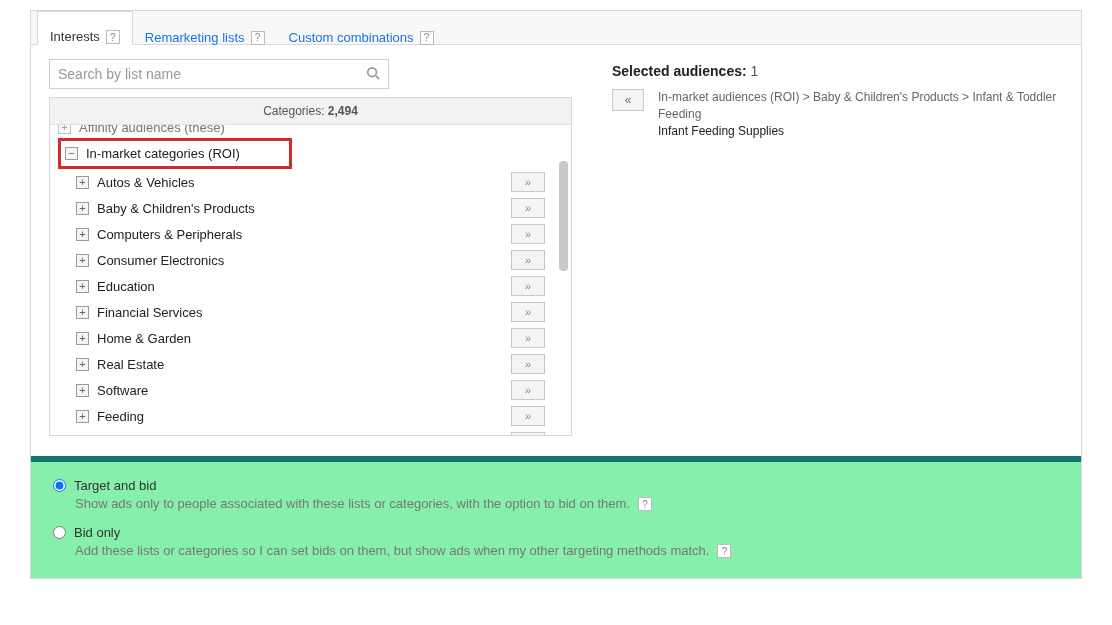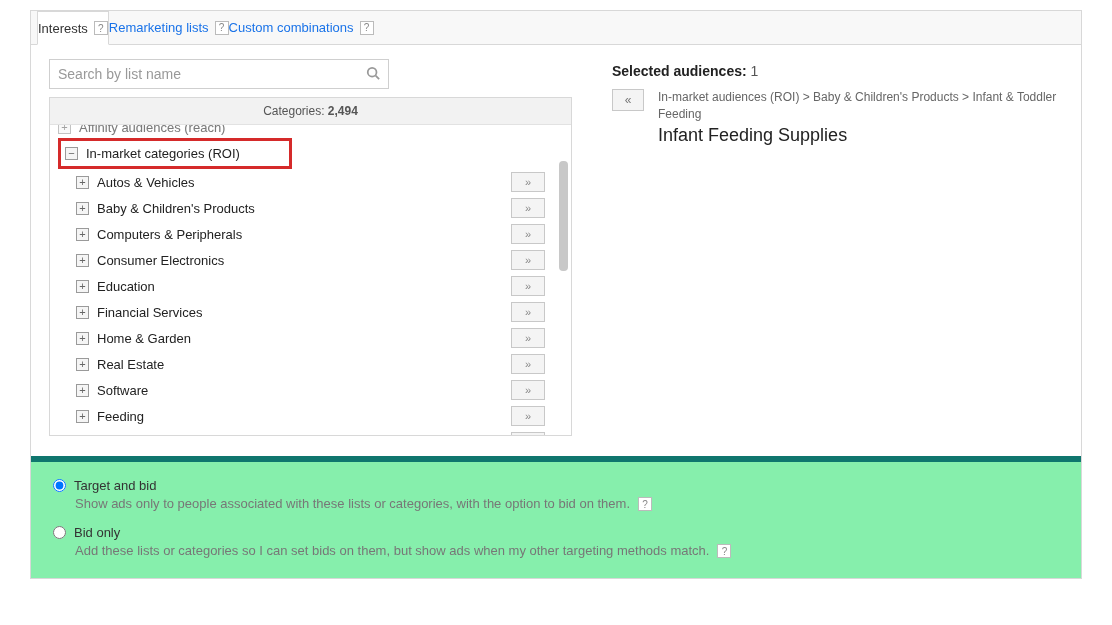"Interests" .tab { align-items: center -> flex-end; padding: 0 0 -> 0 12px }
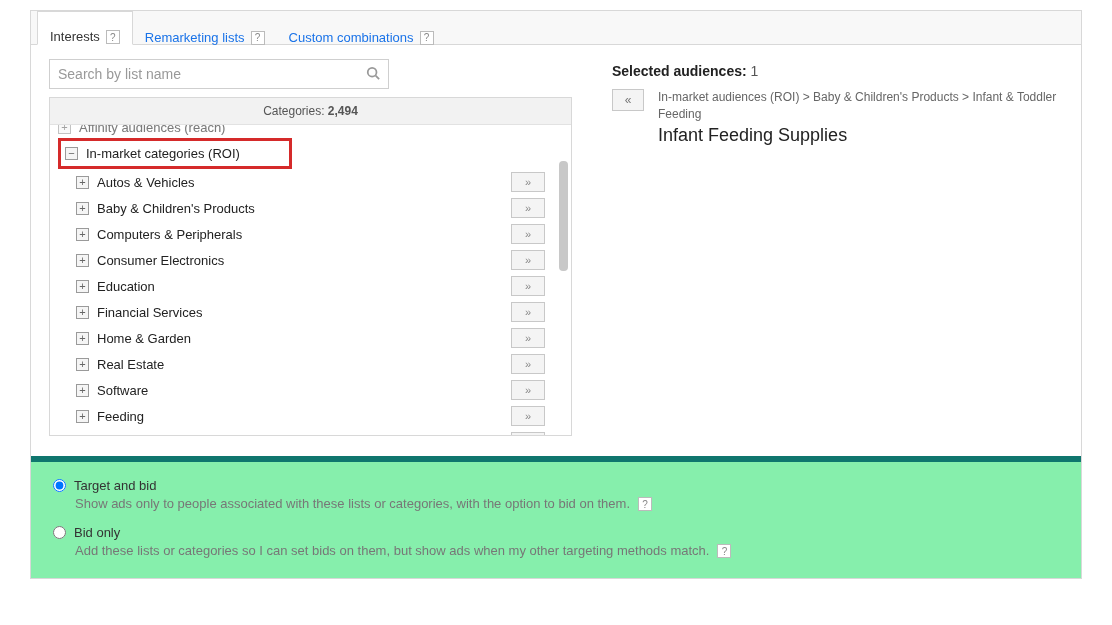"Affinity audiences (reach)" span { text: reach -> these }
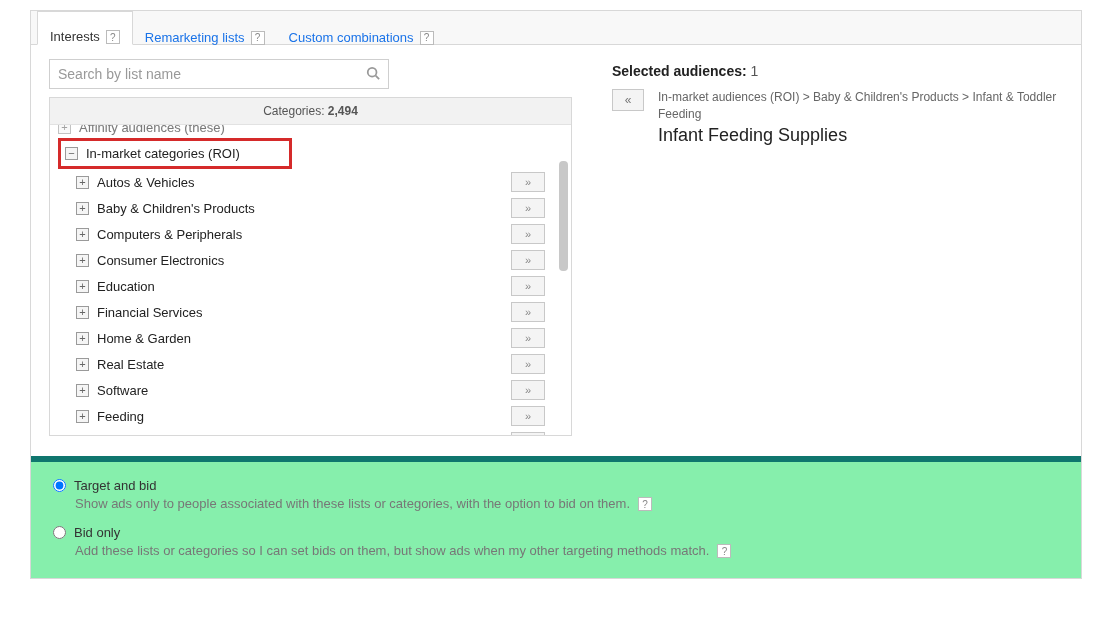"Infant Feeding Supplies" .sel-leaf { font-size: 18px -> 12px }
